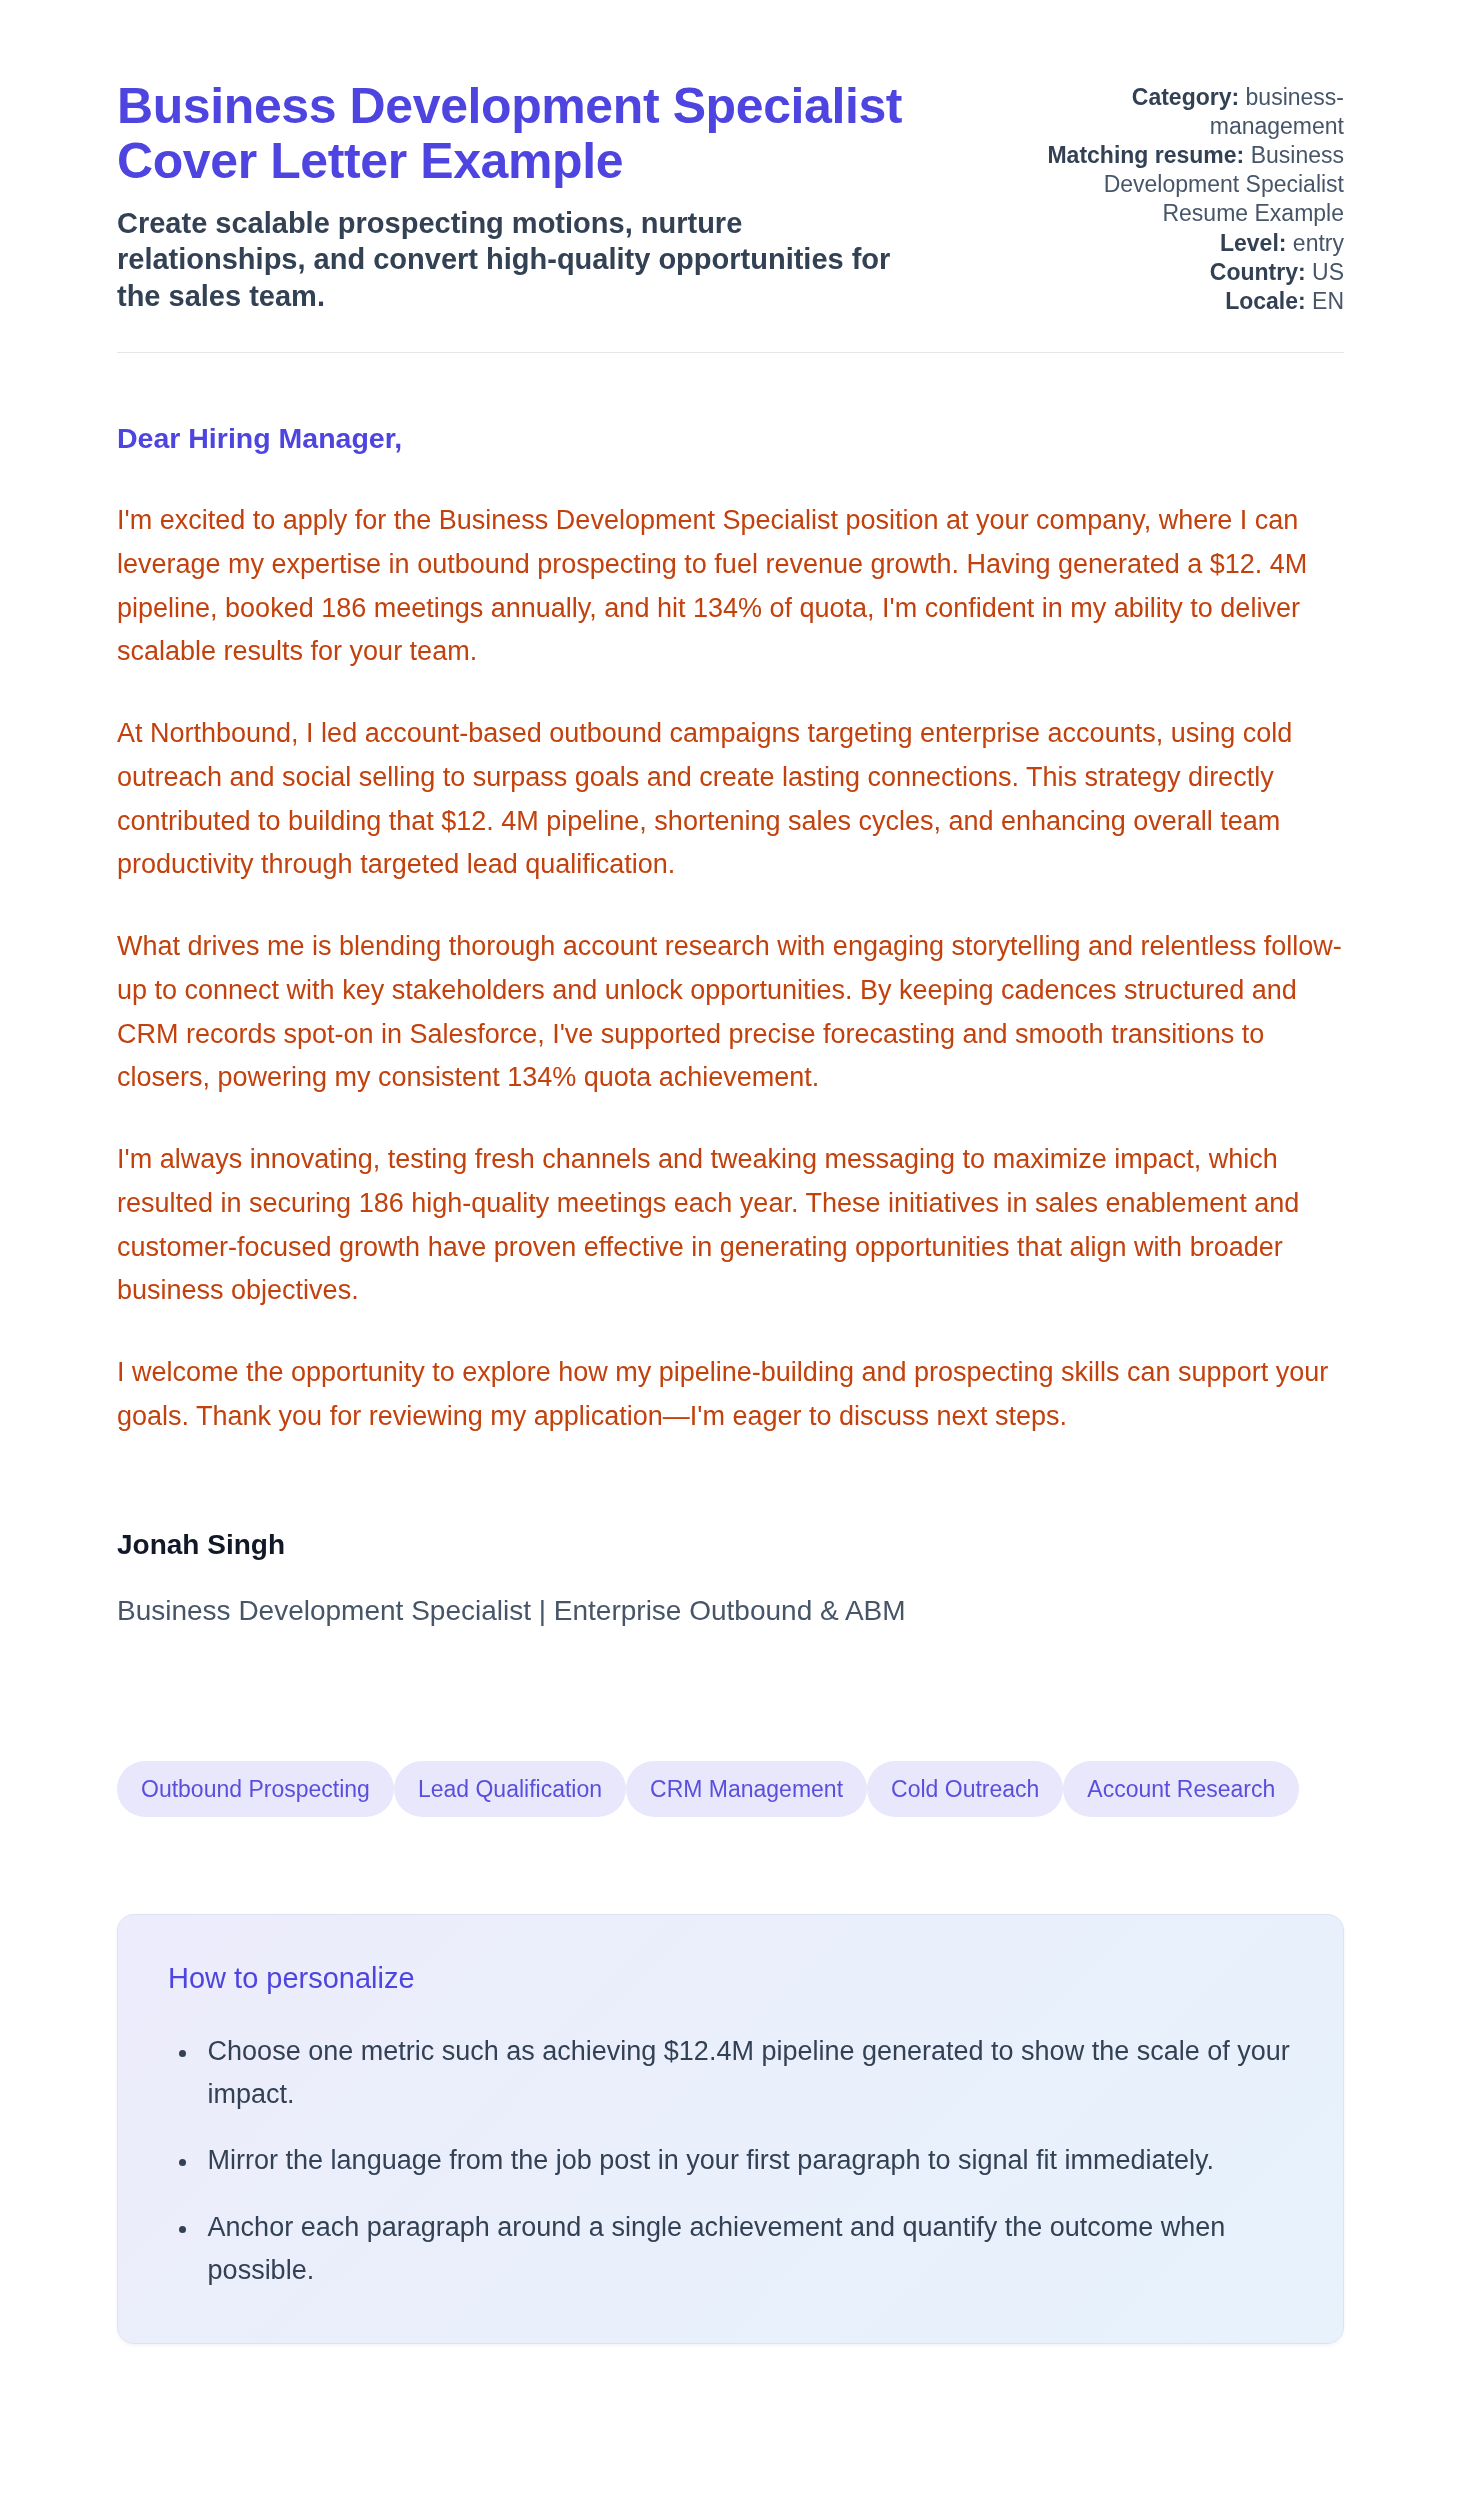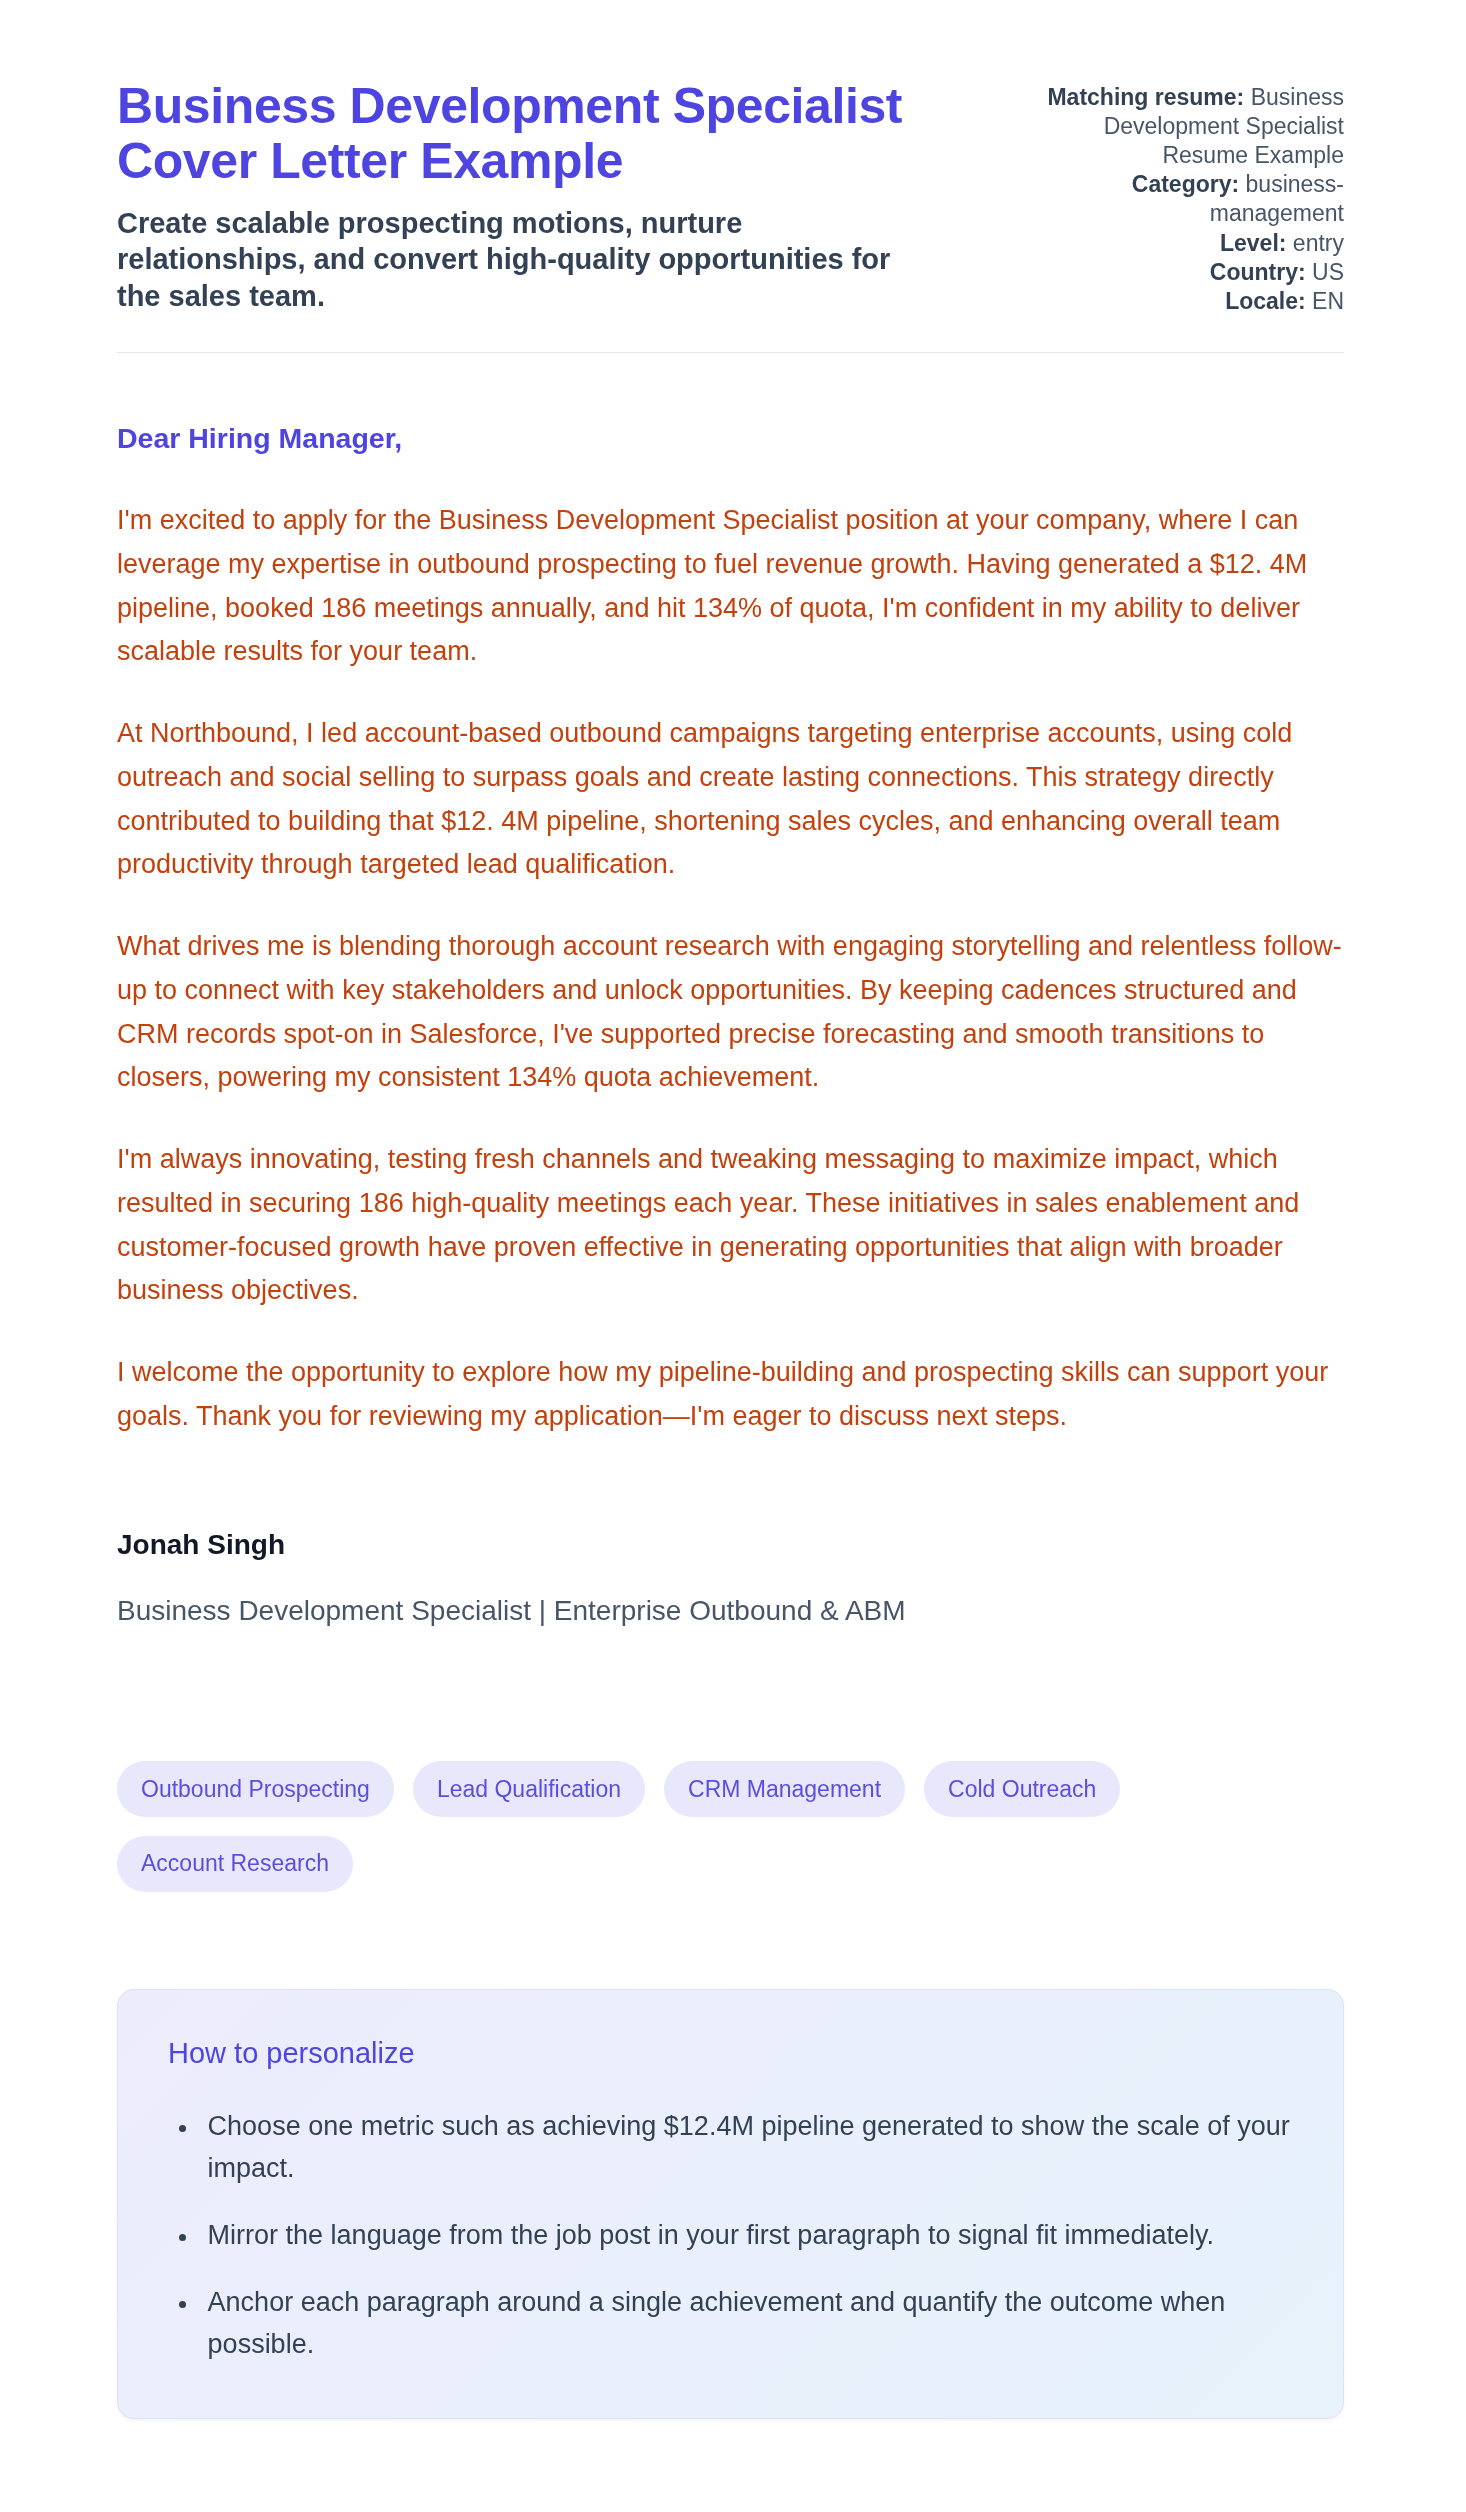"Matching resume: Business Development" div.meta-row { order: before "Category: business-management" -> after "Category: business-management" }
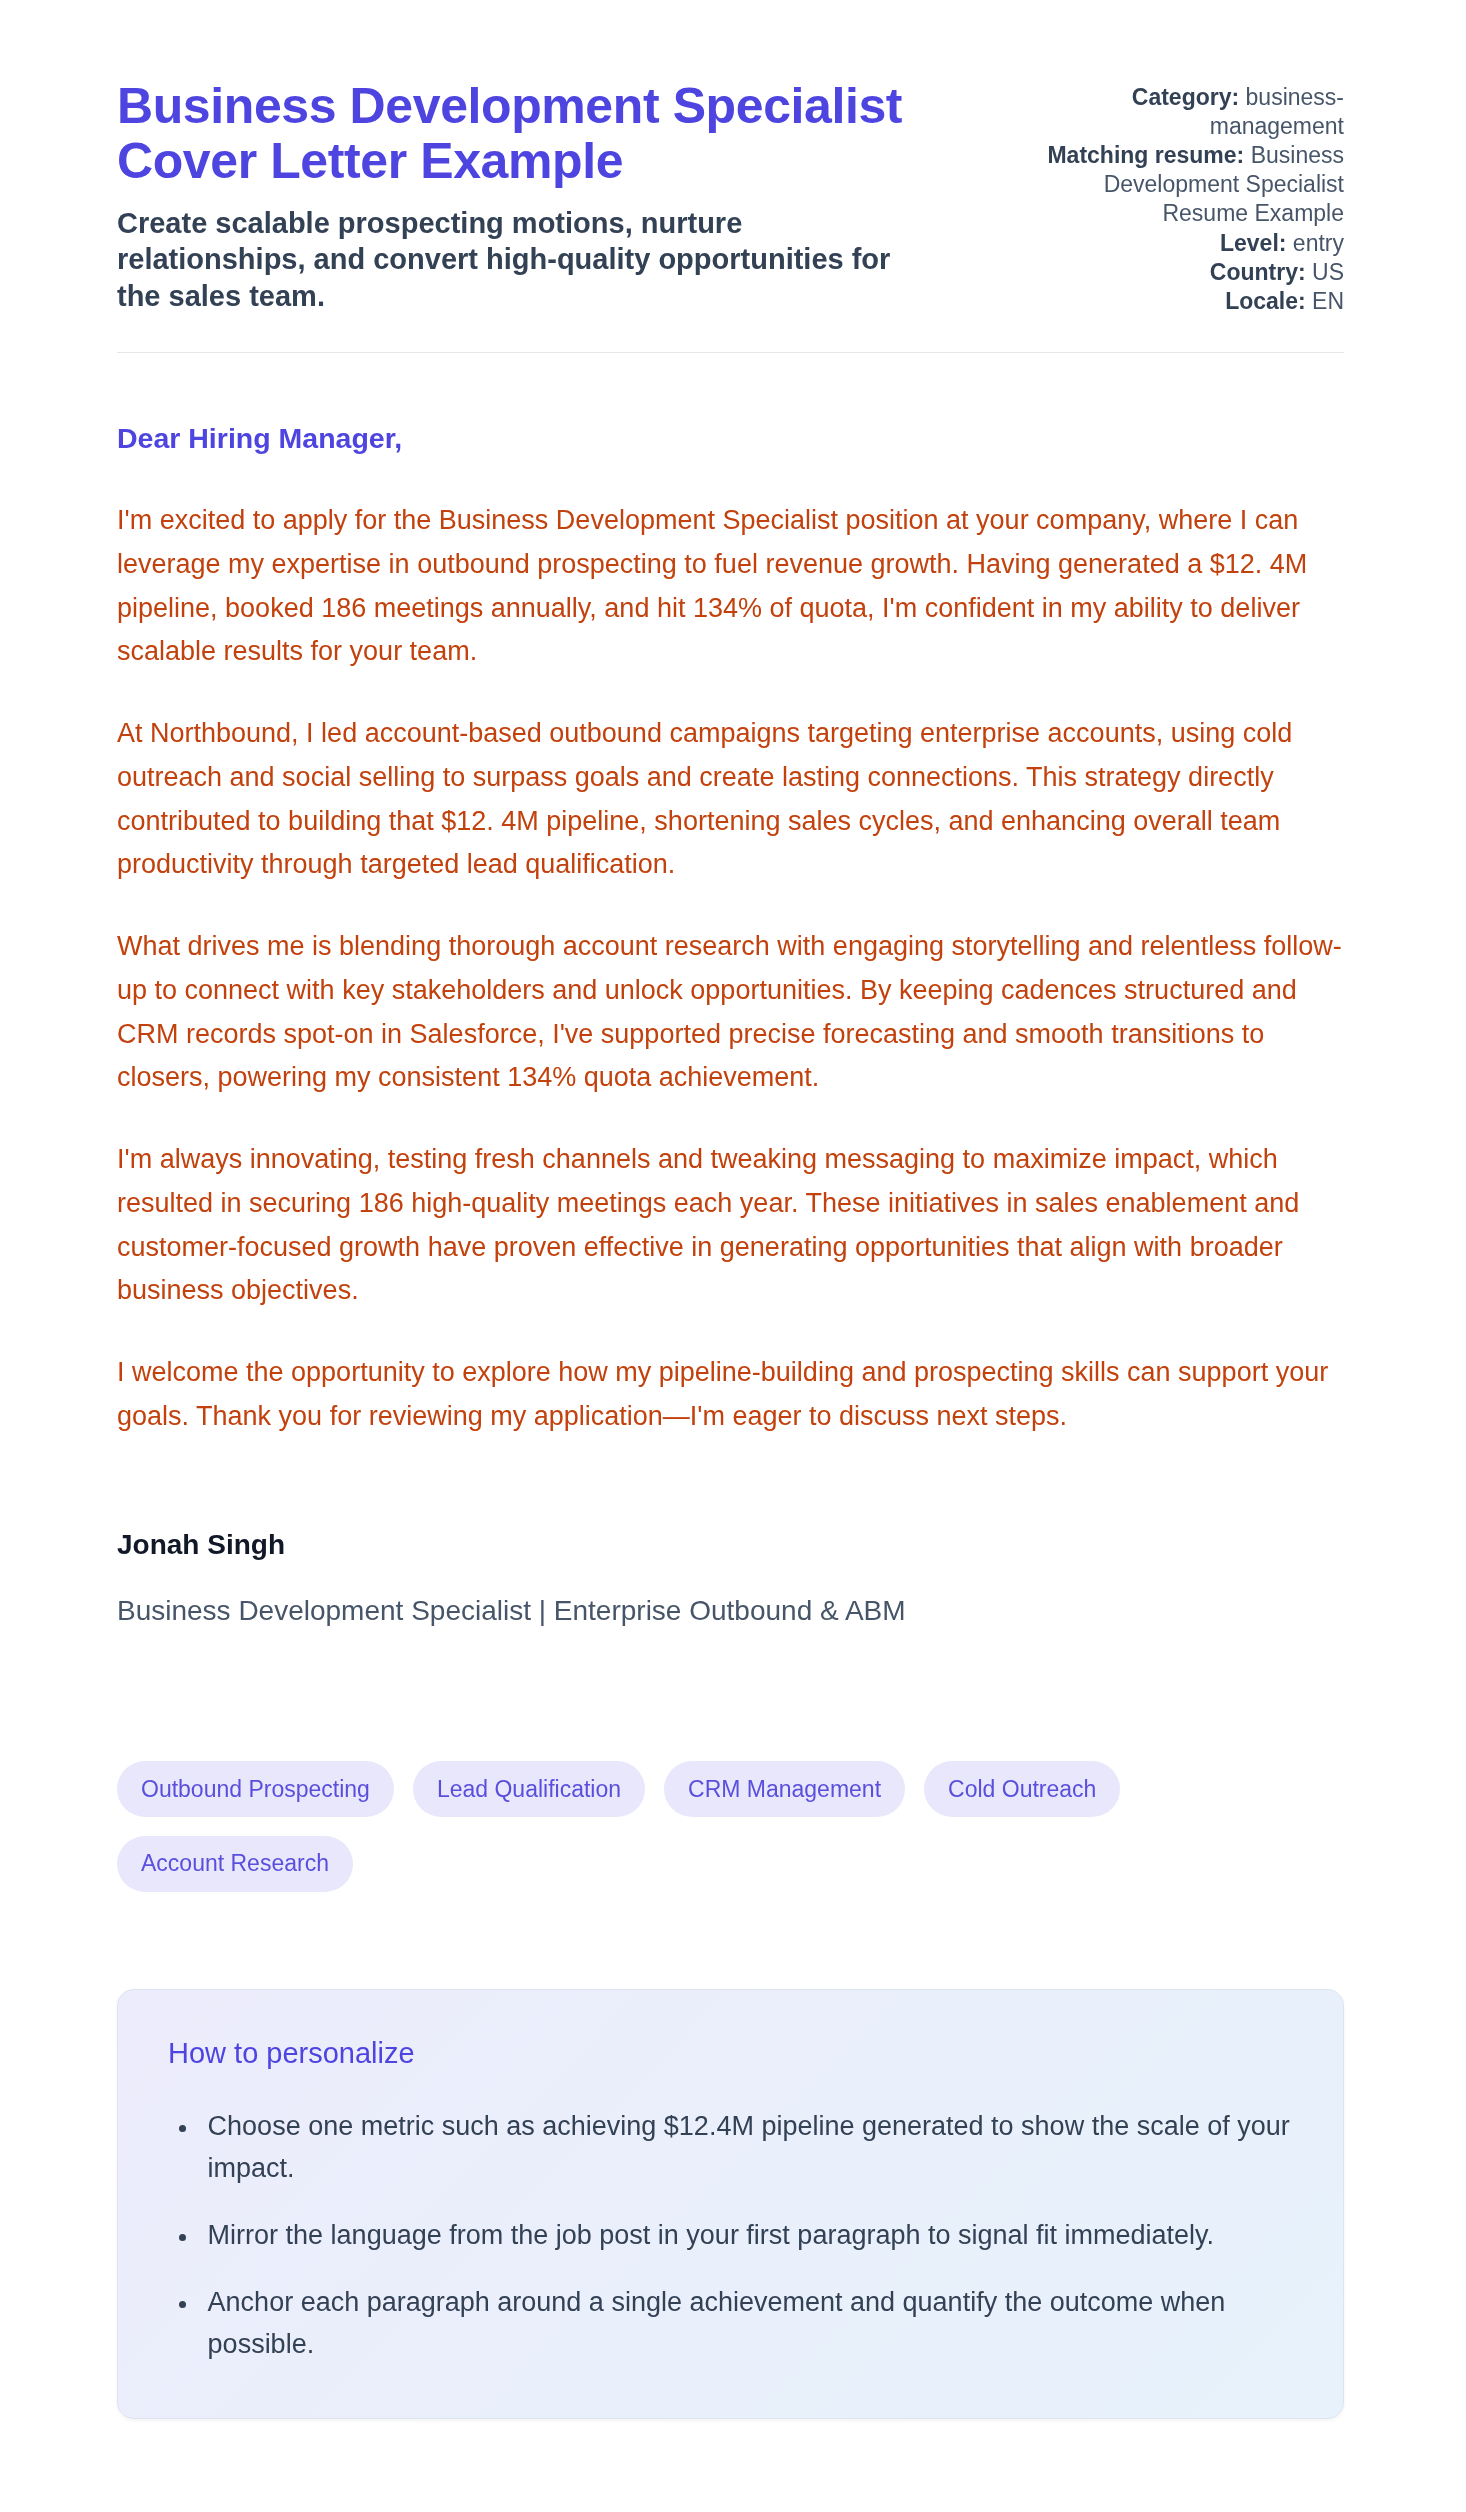"Outbound Prospecting" .tags { gap: 19px -> none }
